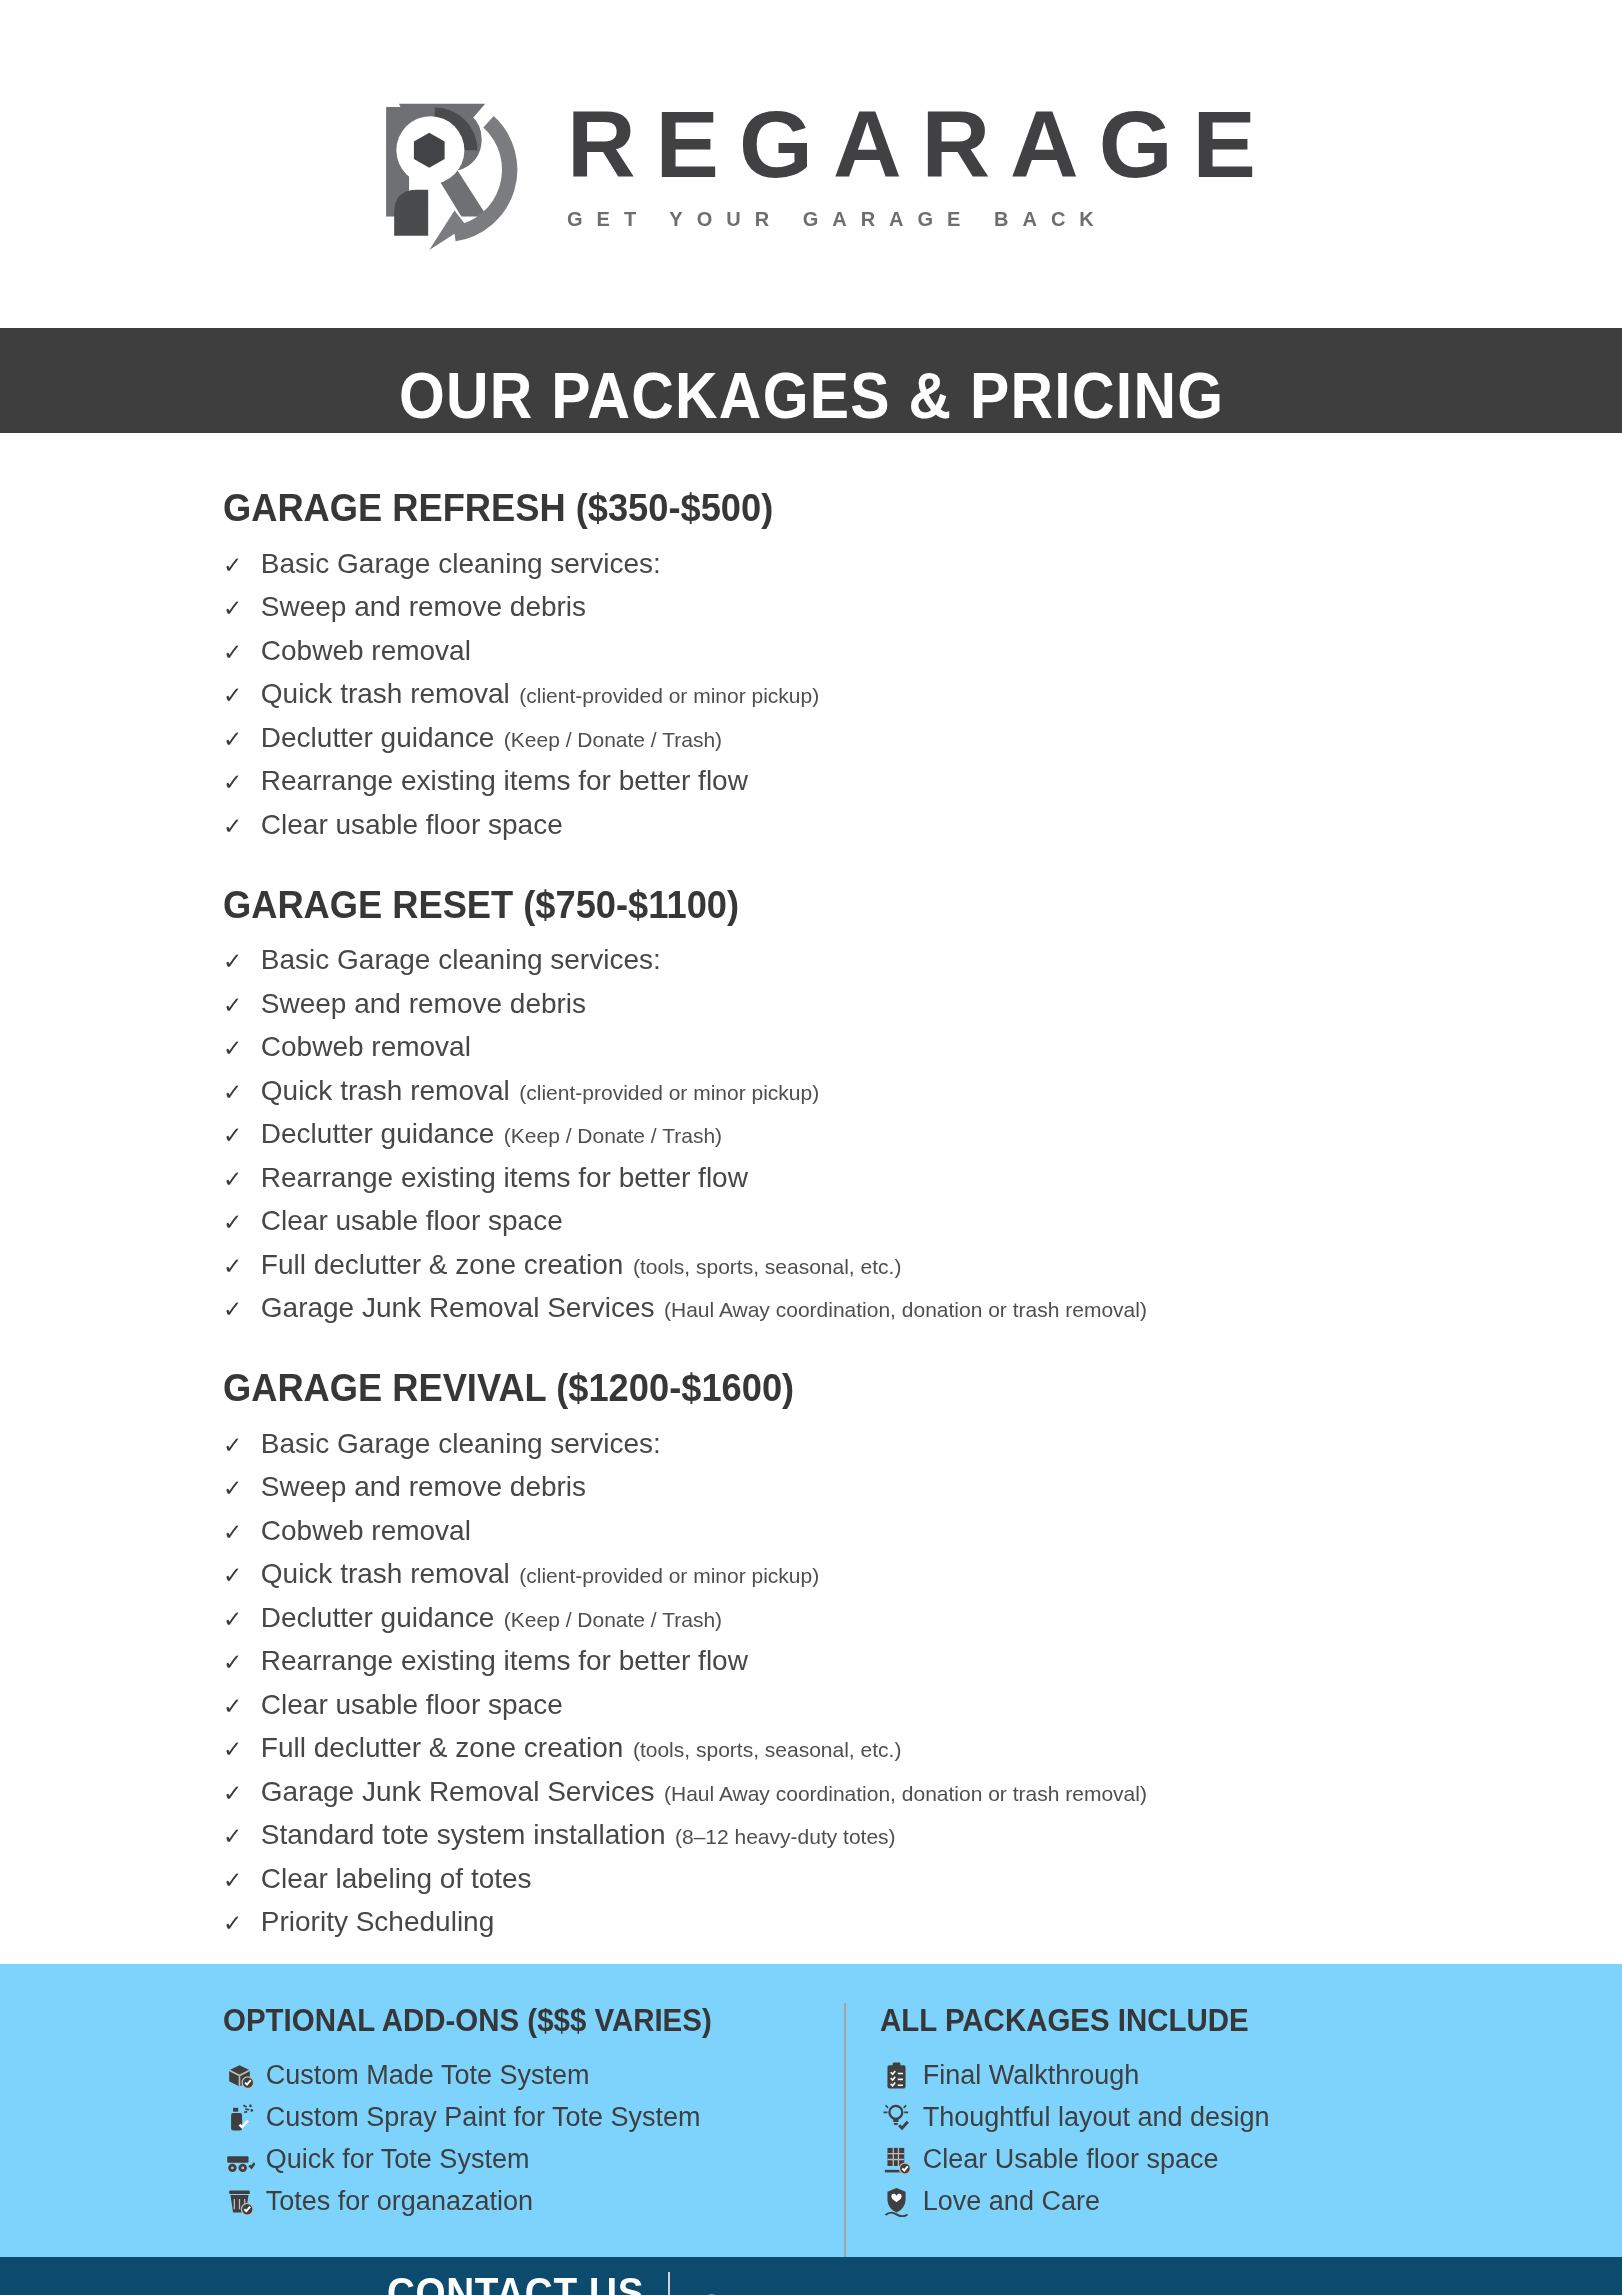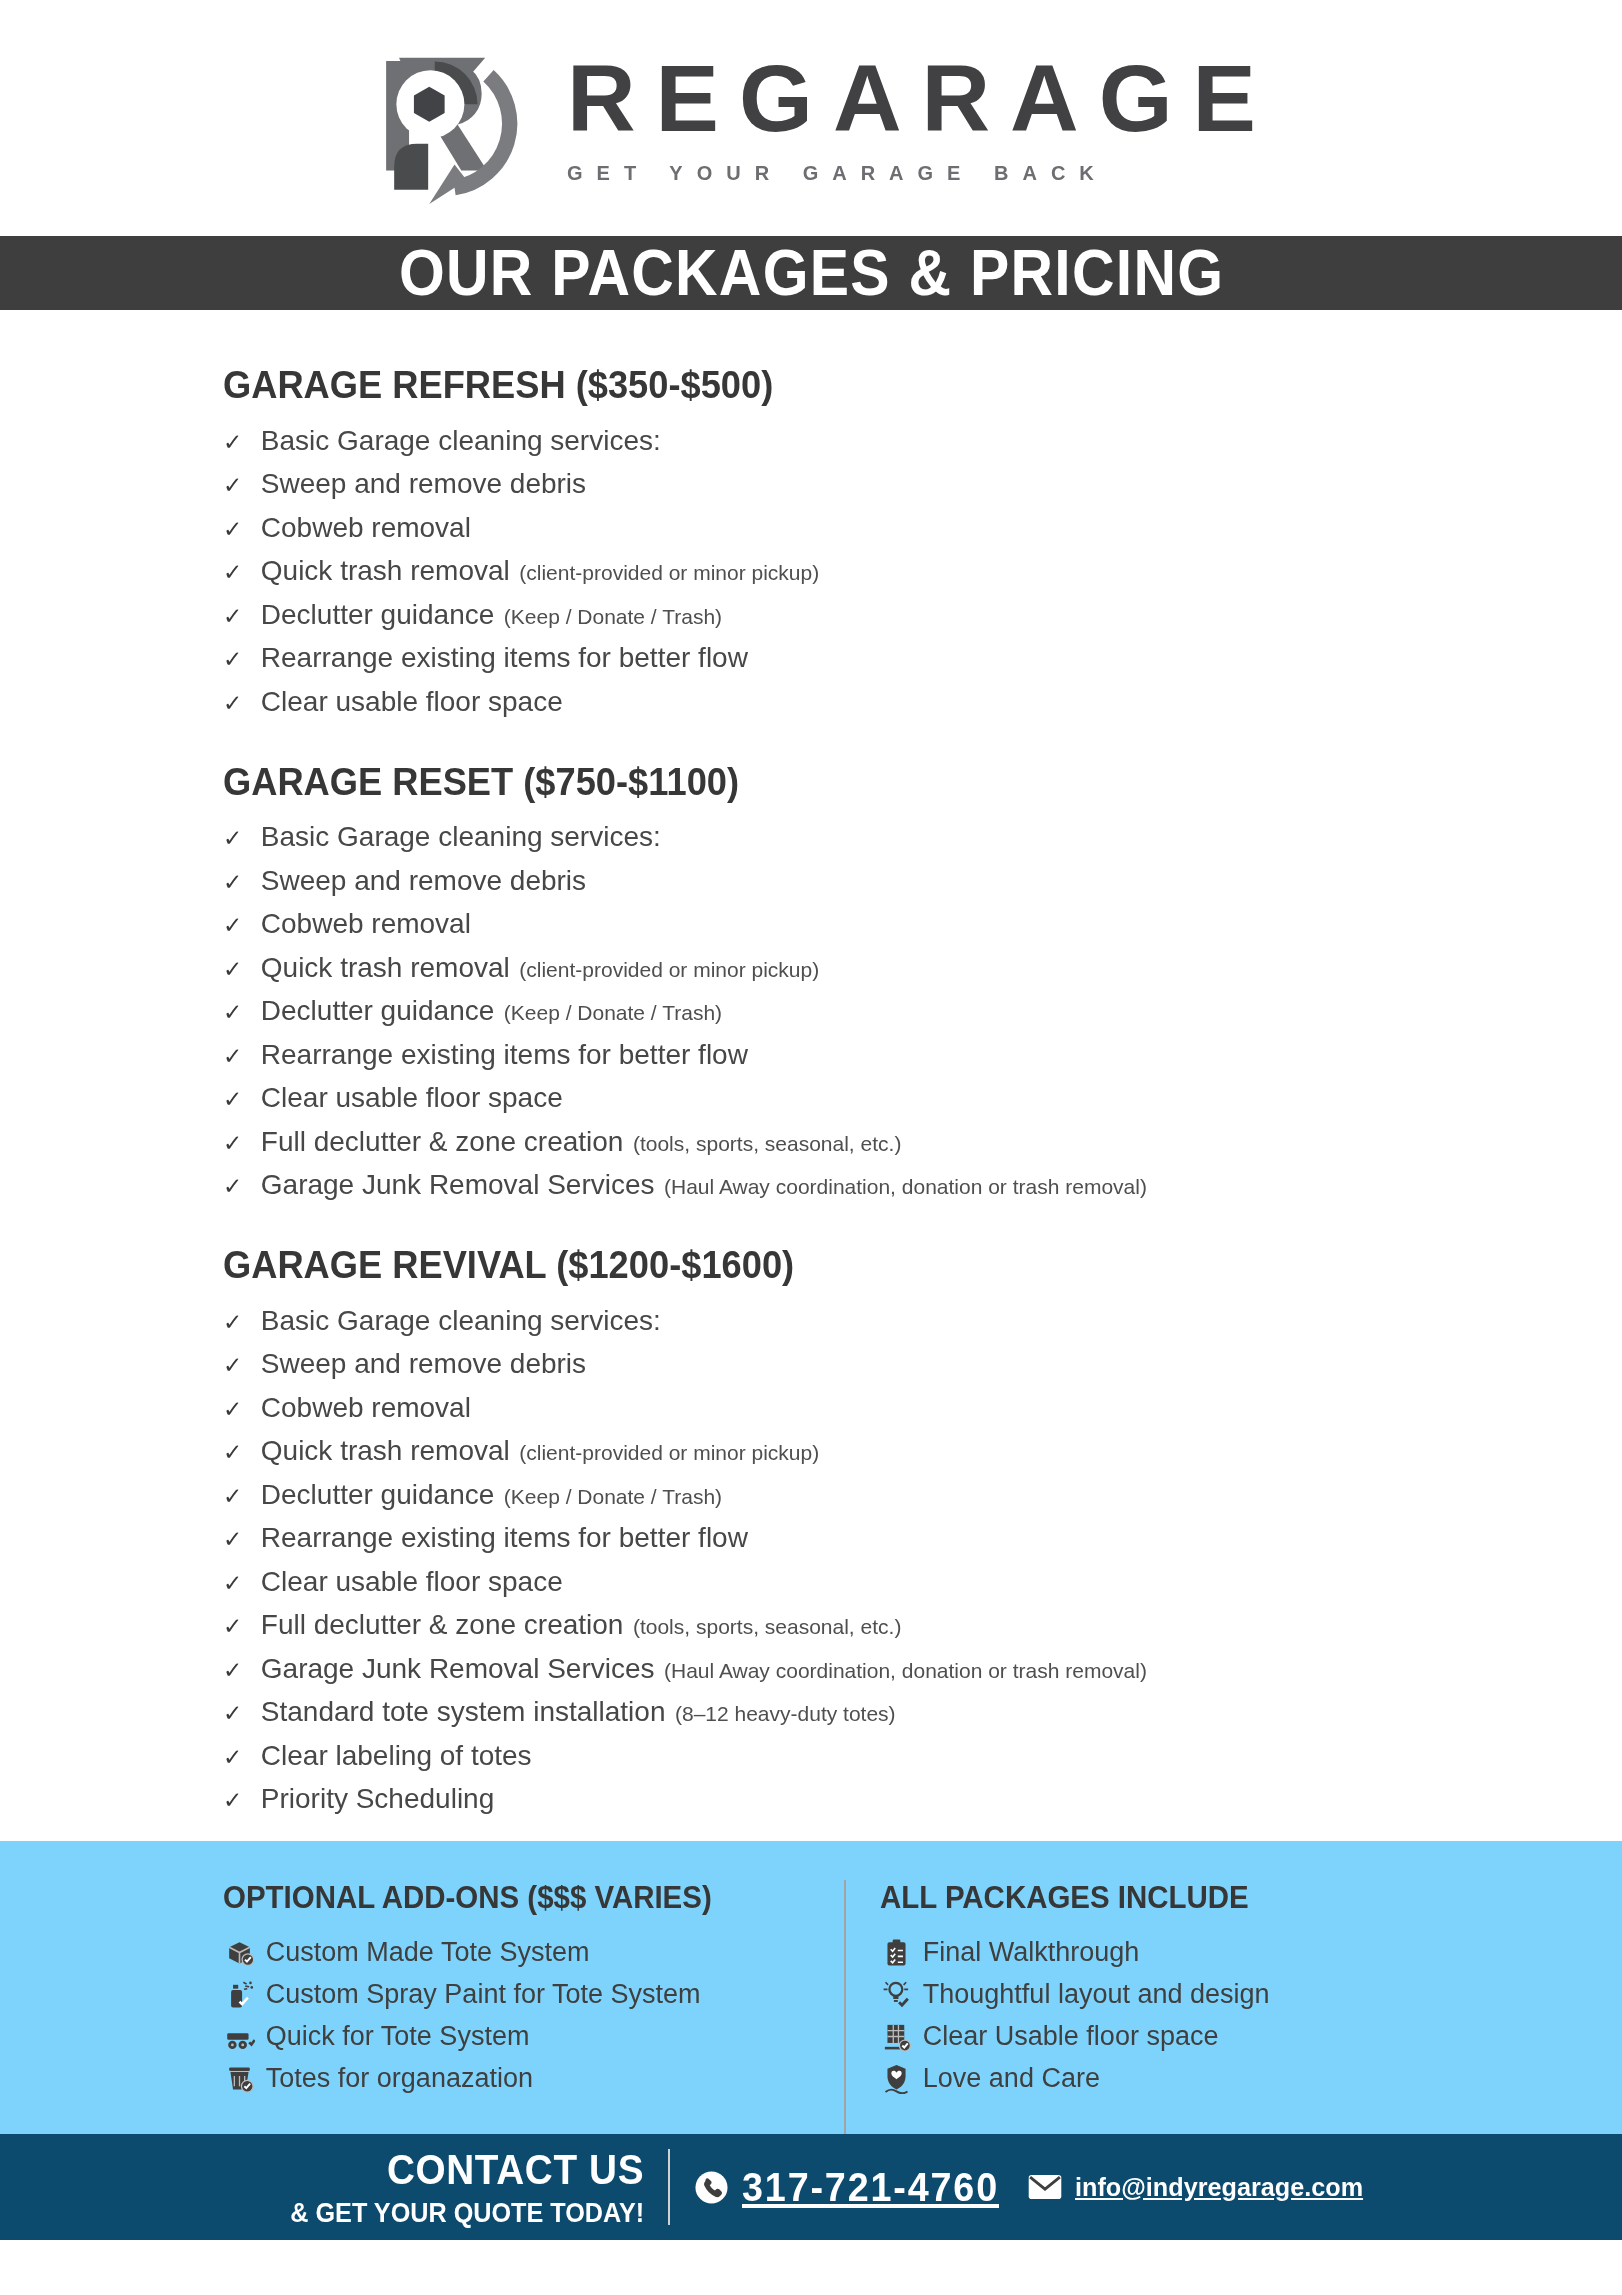"REGARAGE" .logo-row { height: 236px -> 328px }
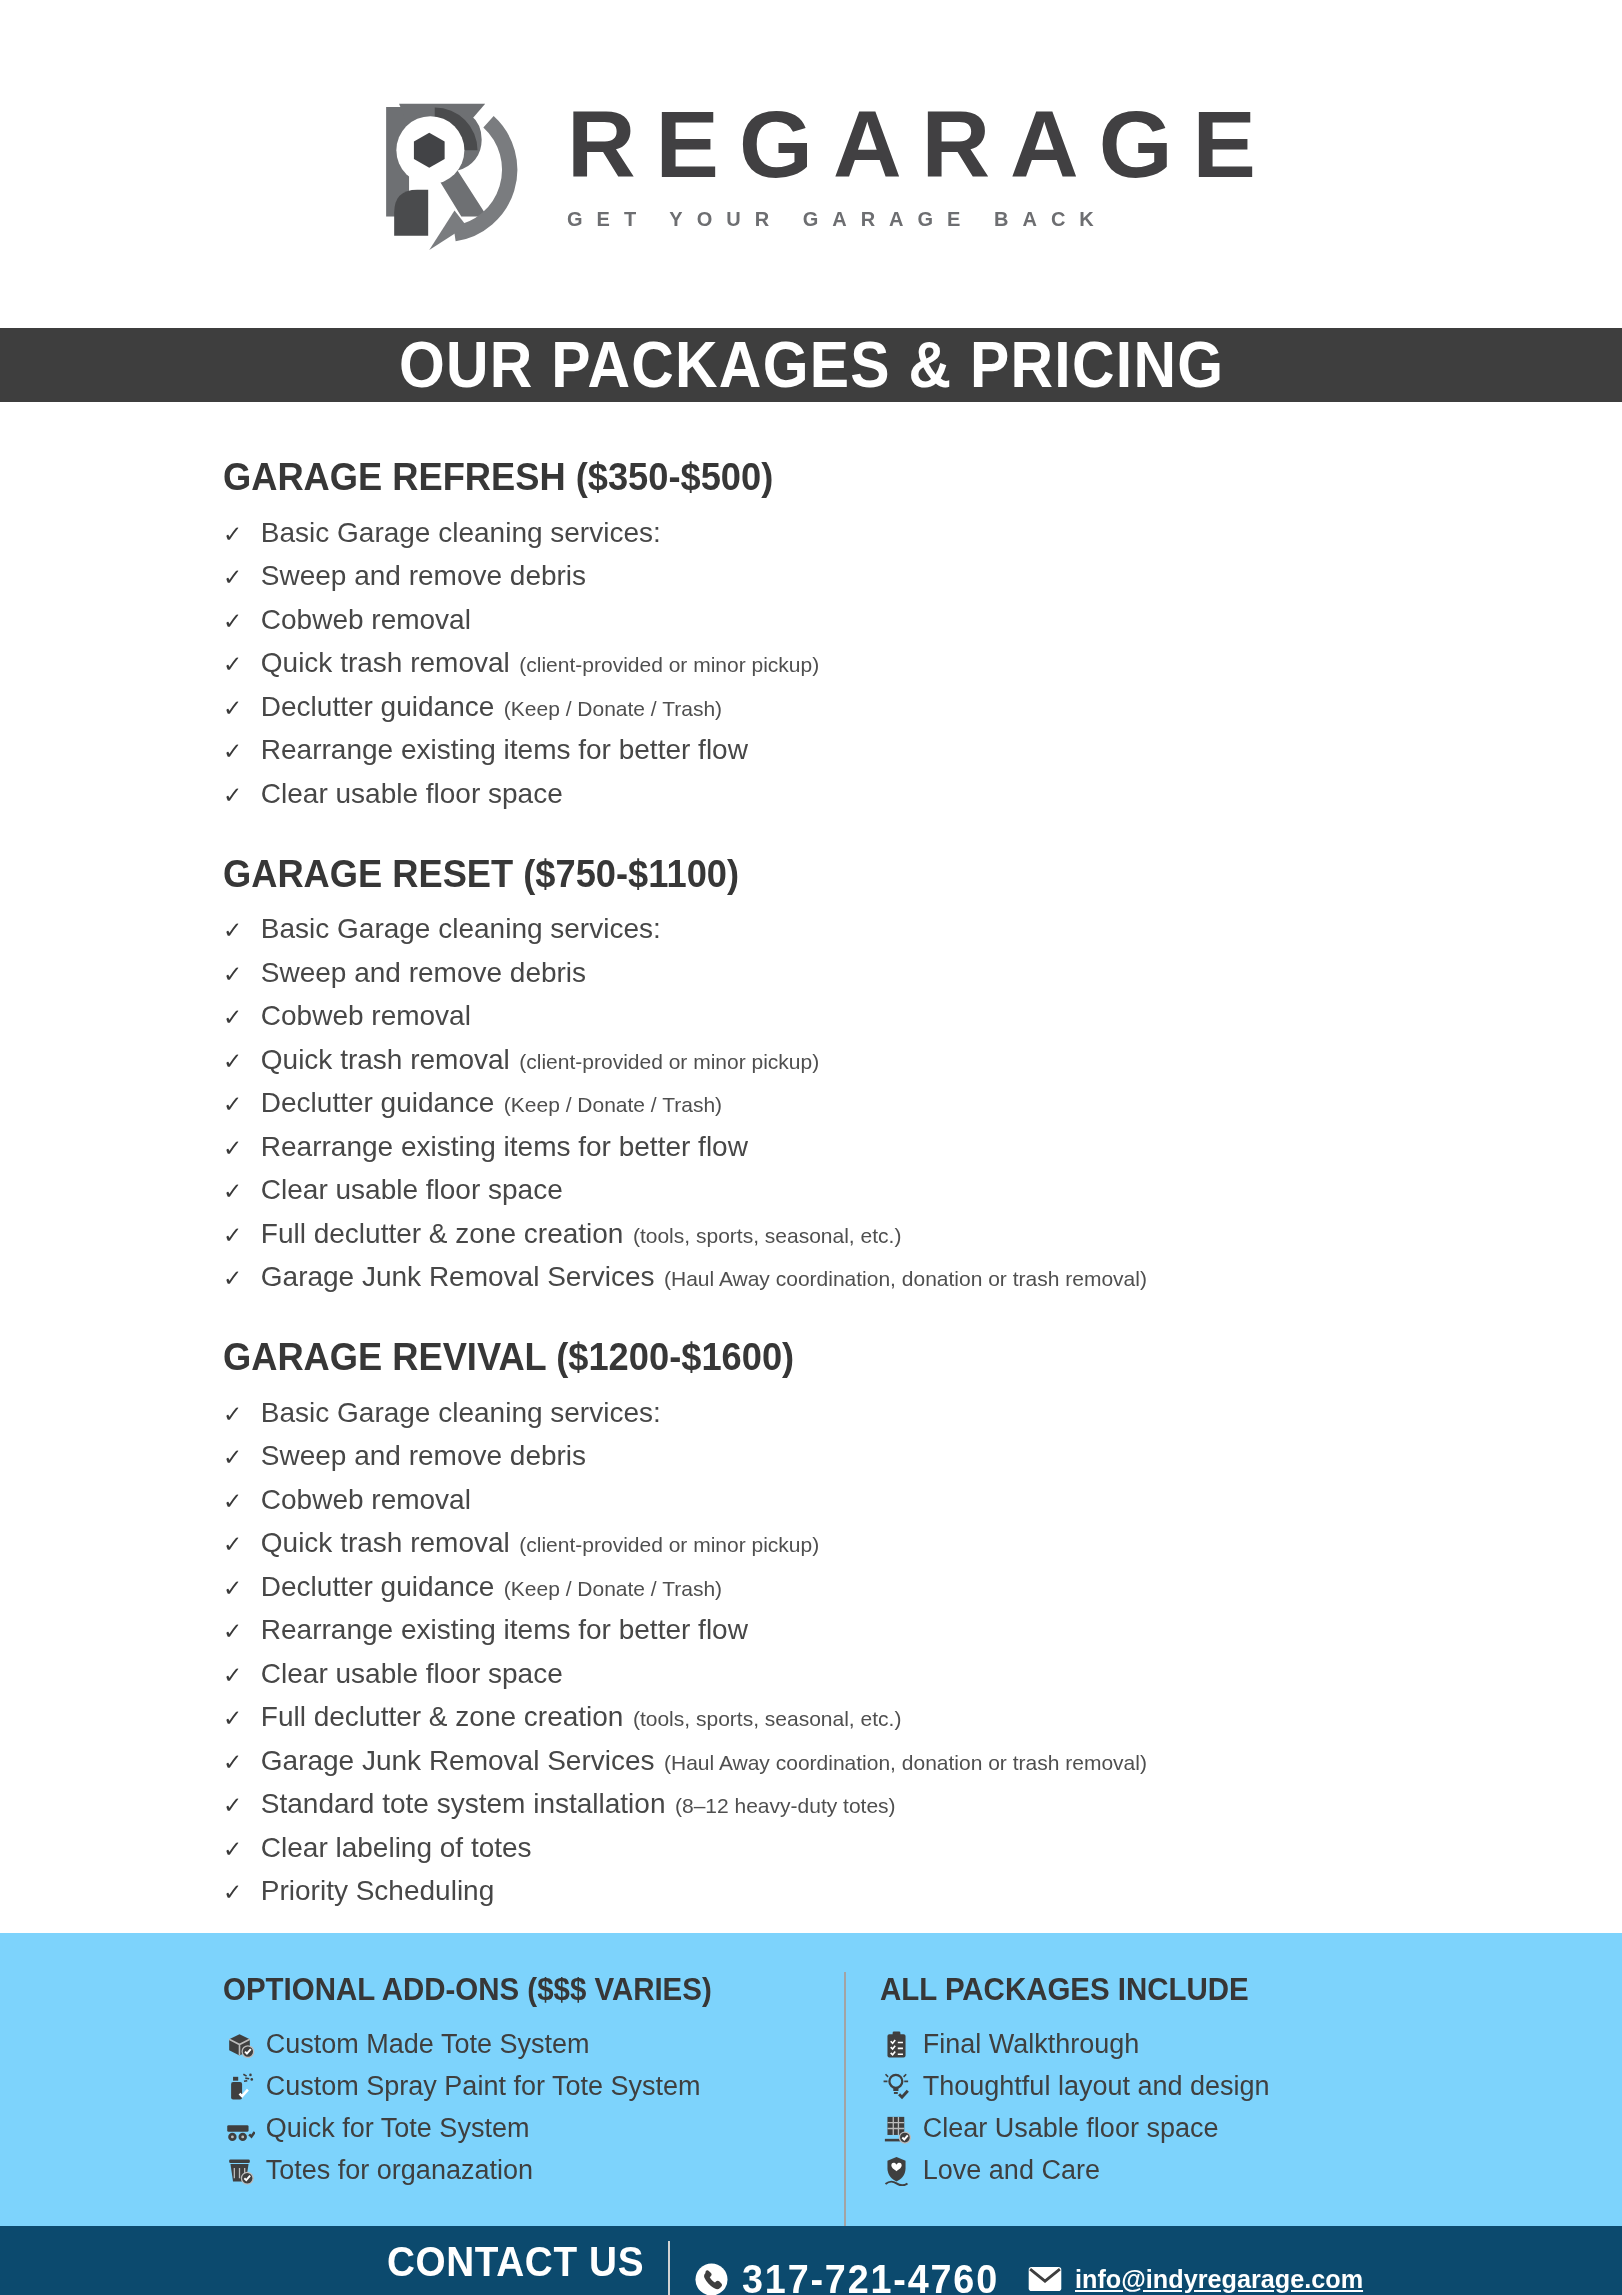"OUR PACKAGES & PRICING" .title-band { align-items: center -> flex-end; height: 74px -> 105px }
